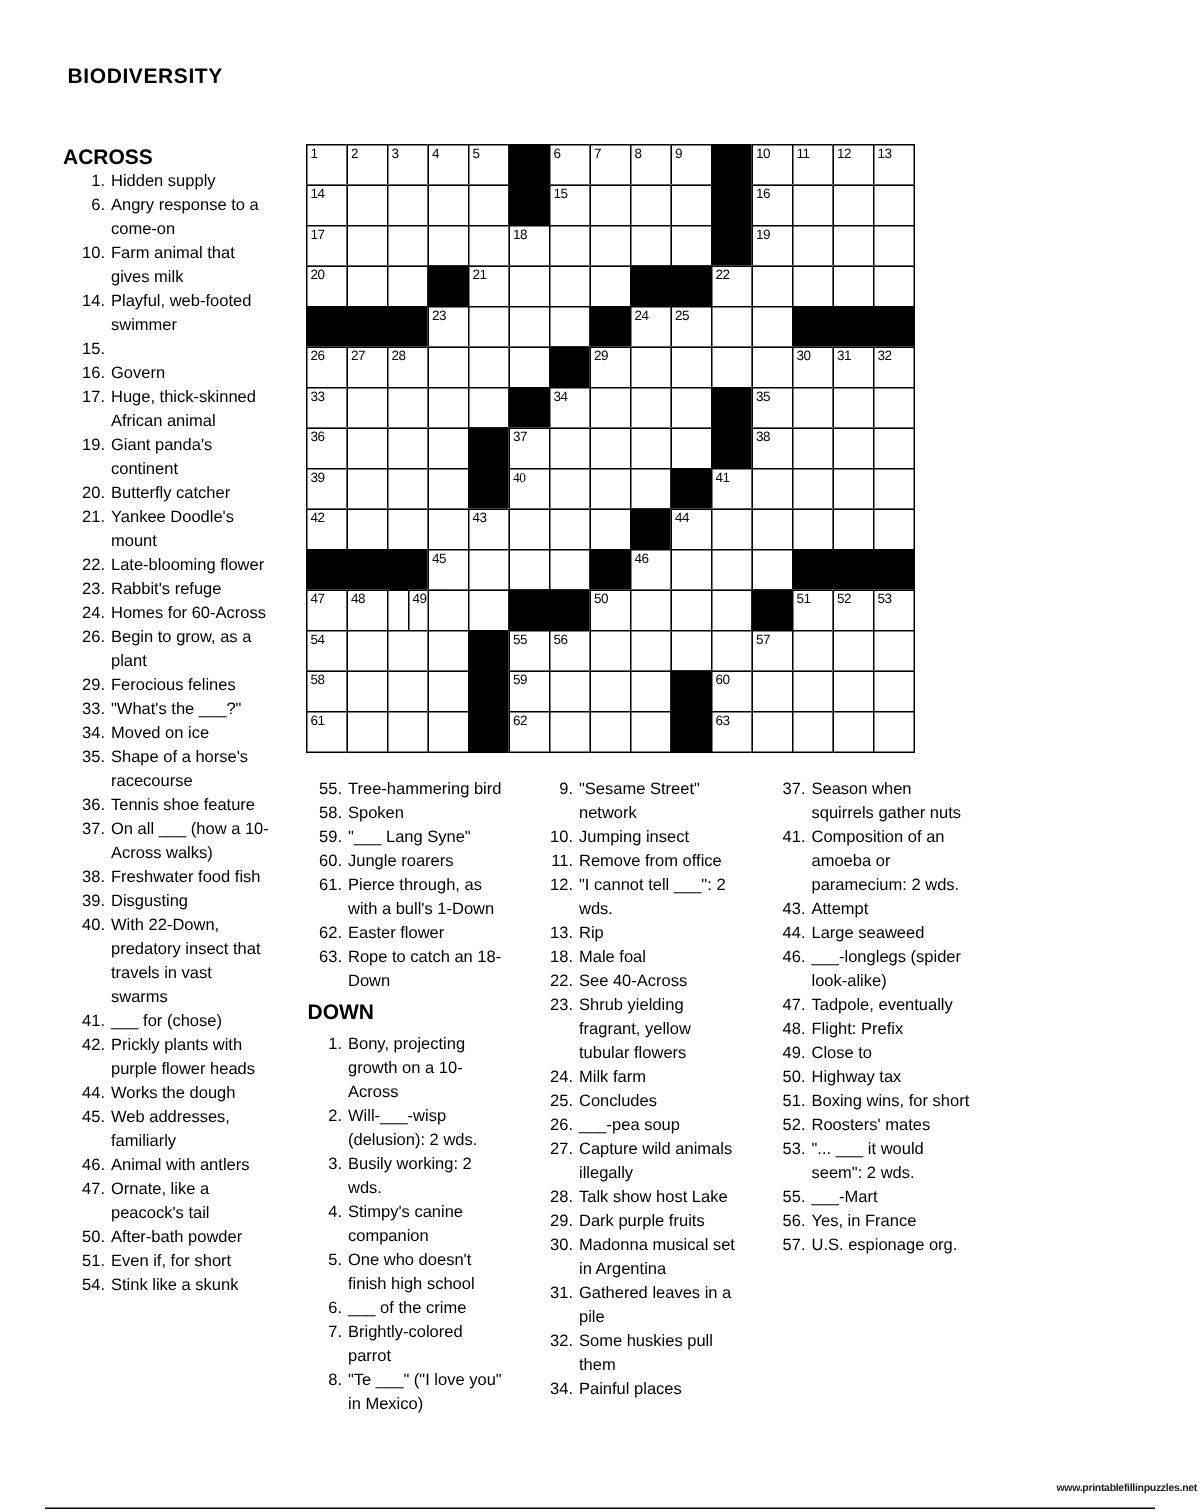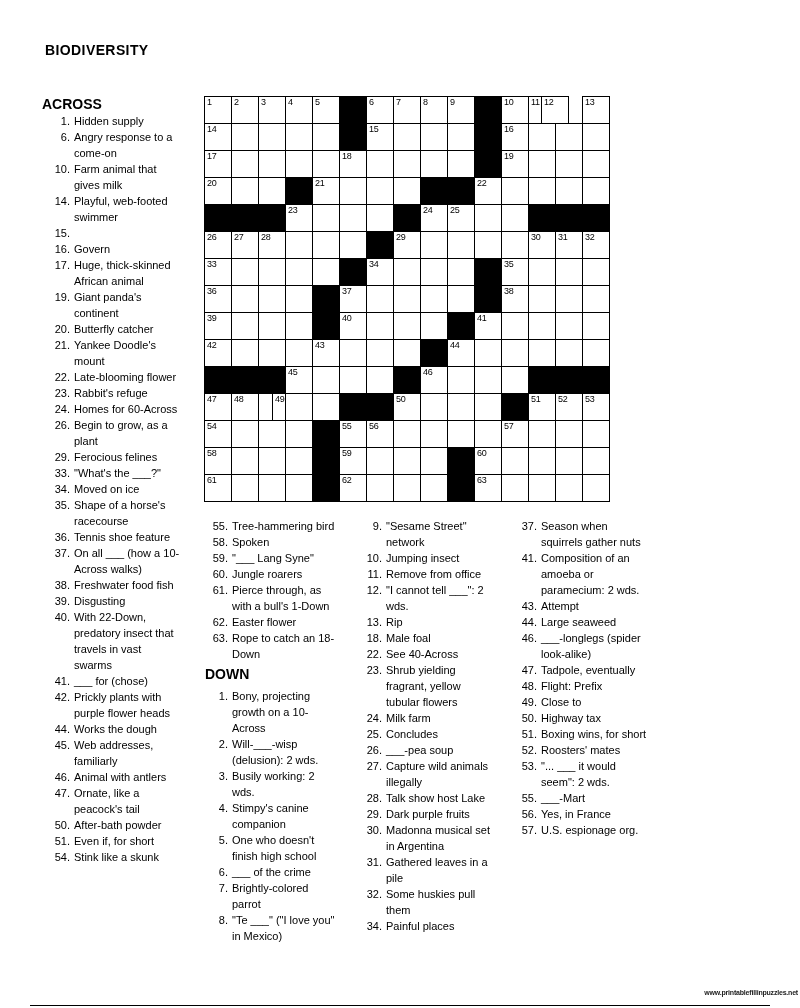"12" div.cell { left: 337px -> 351px }
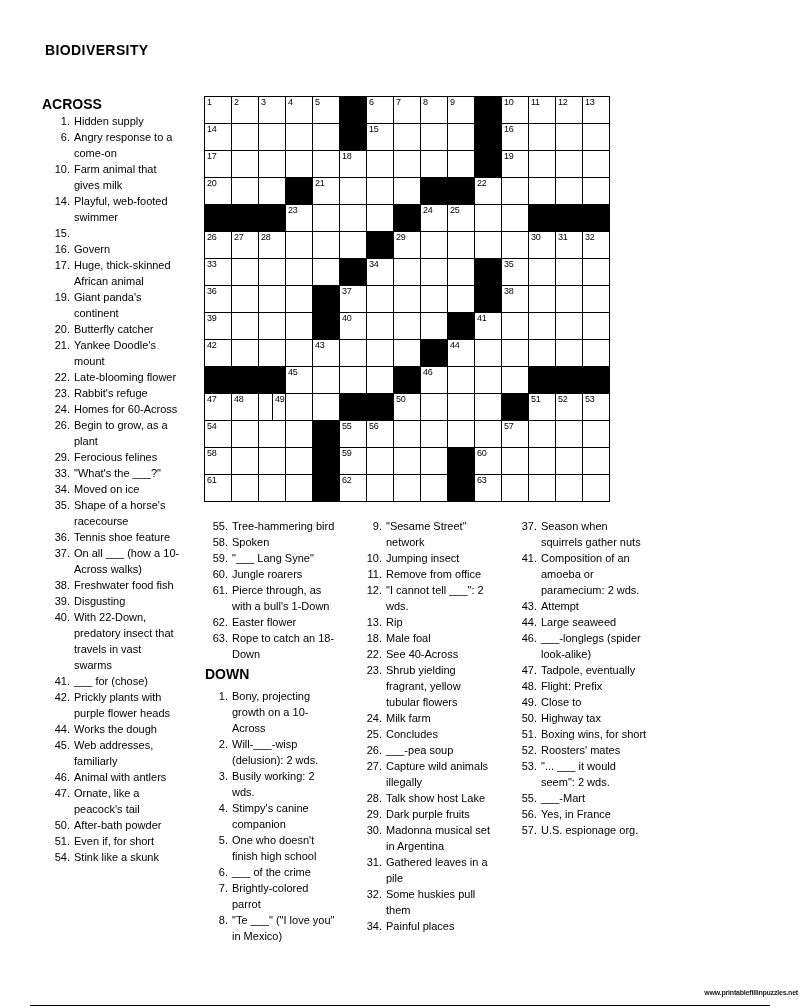"40" div.cell { font-family: none -> Liberation Serif, serif }
